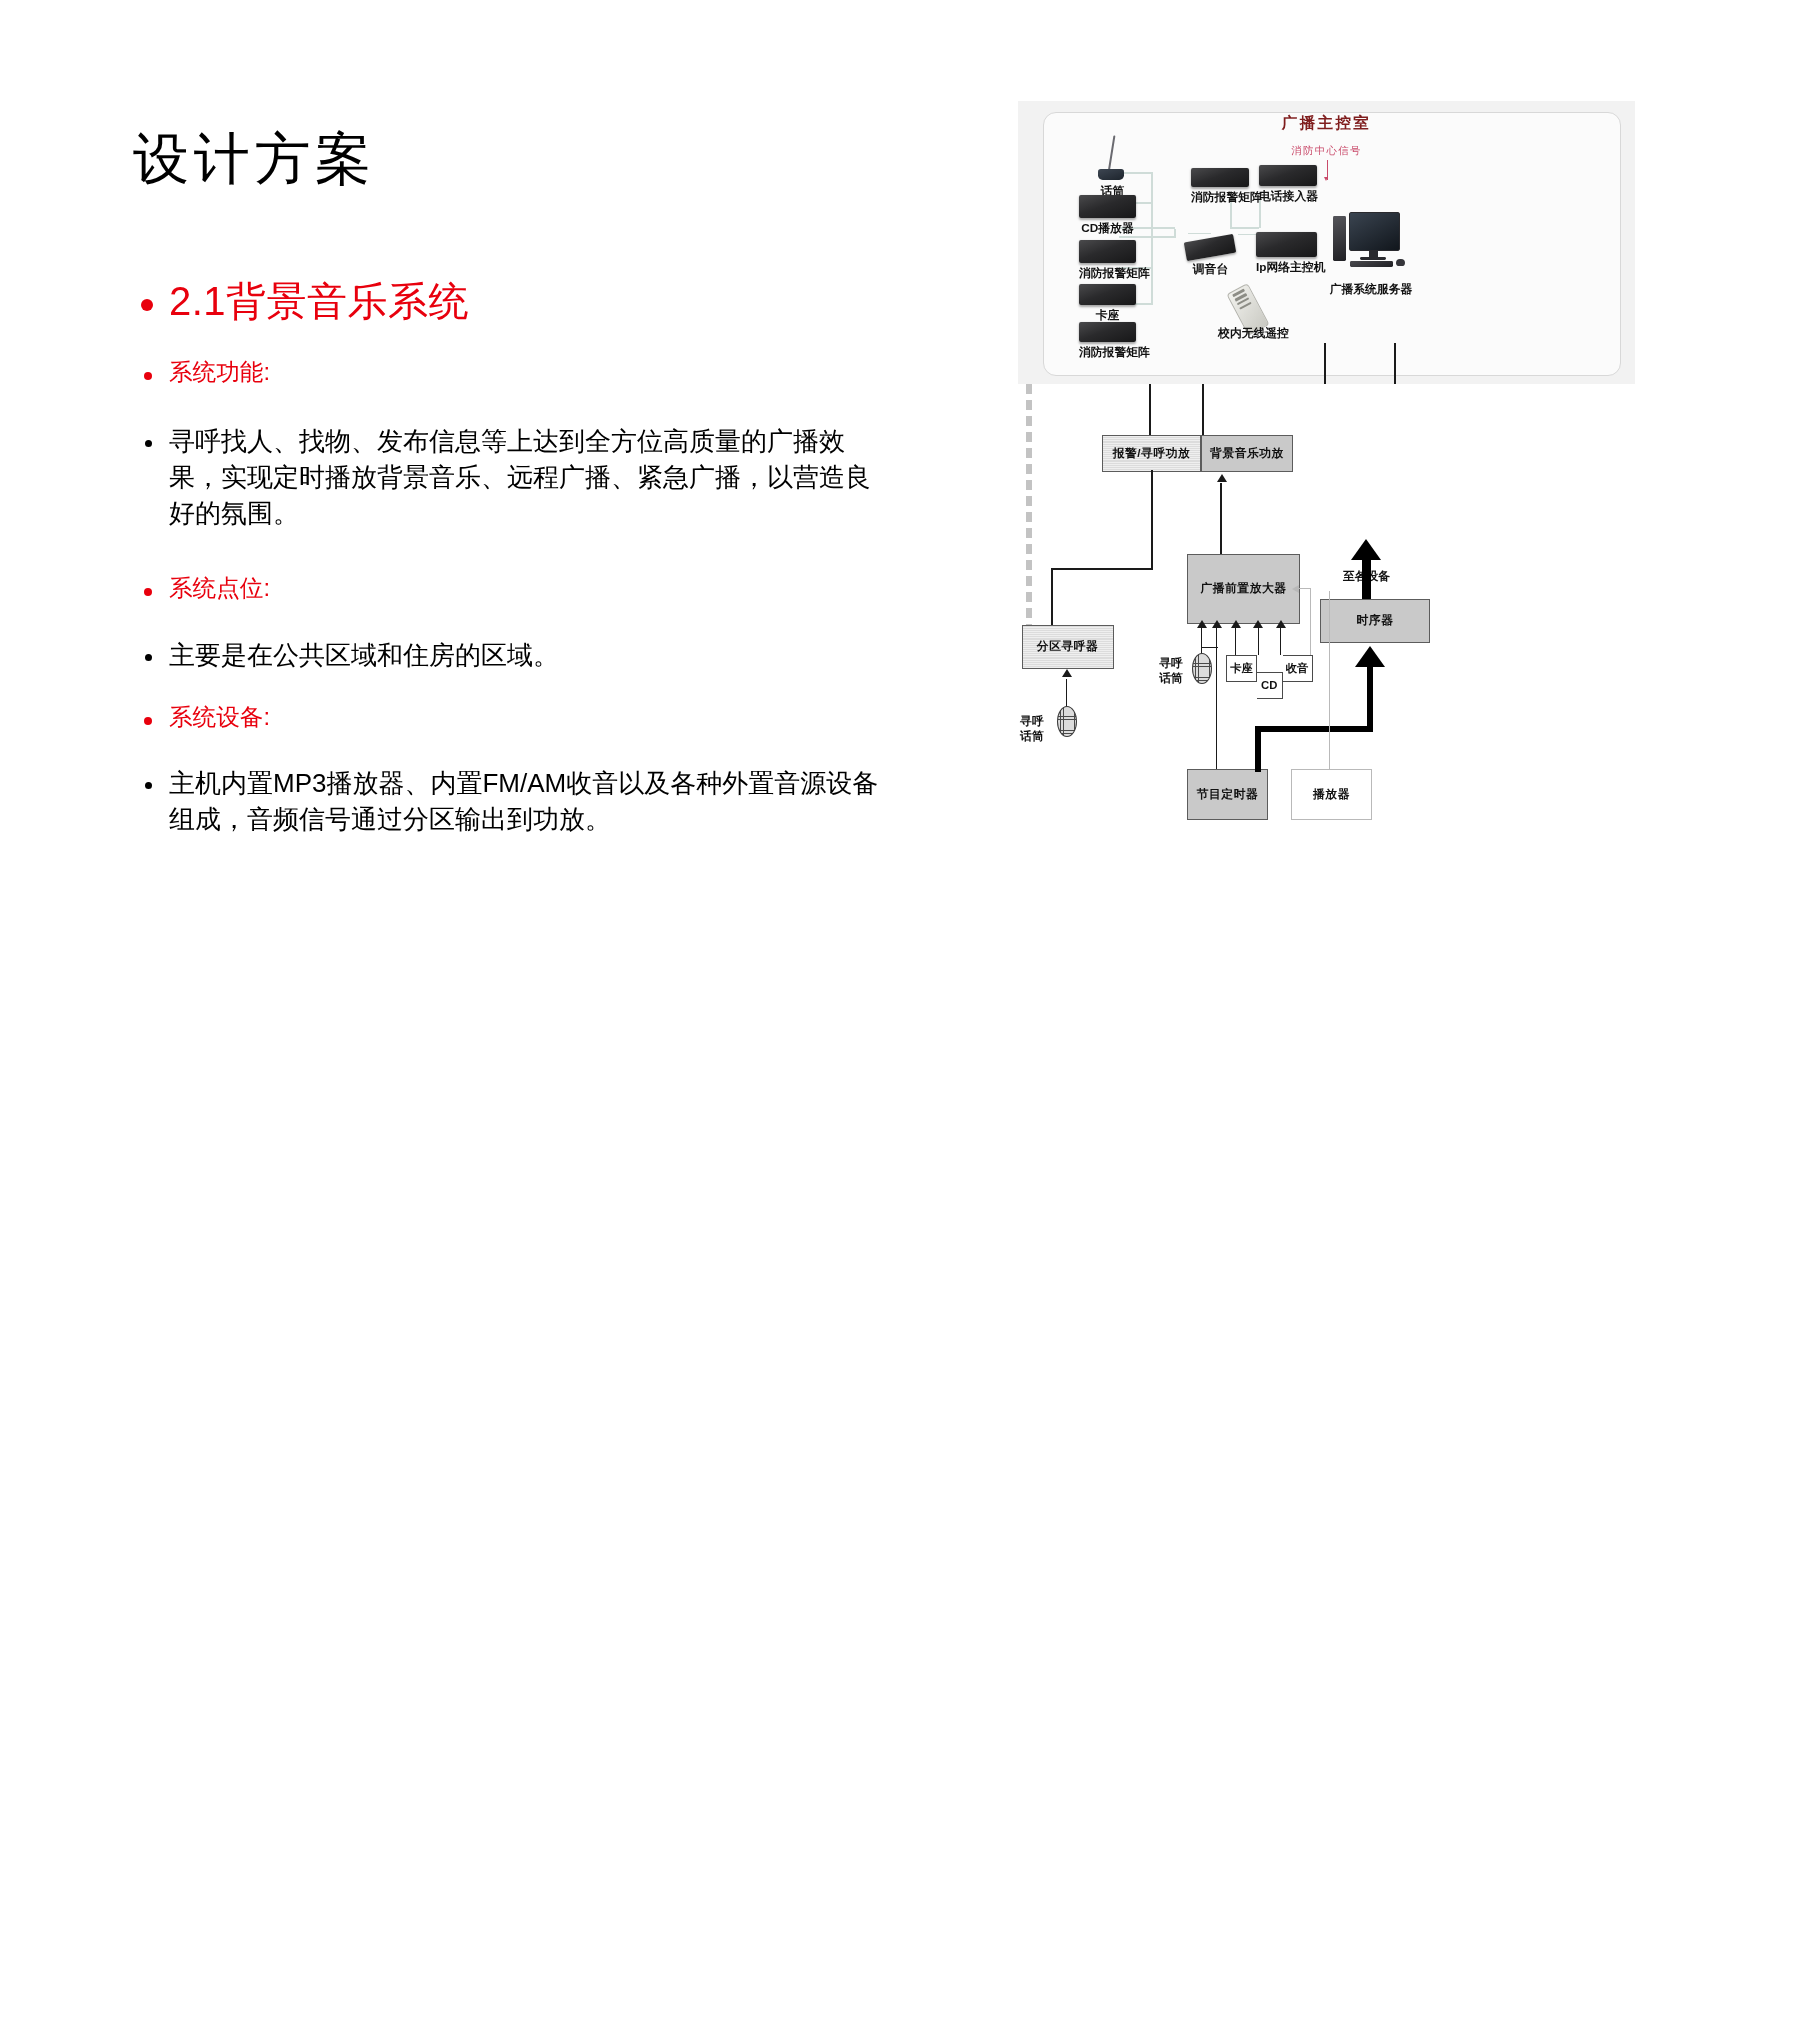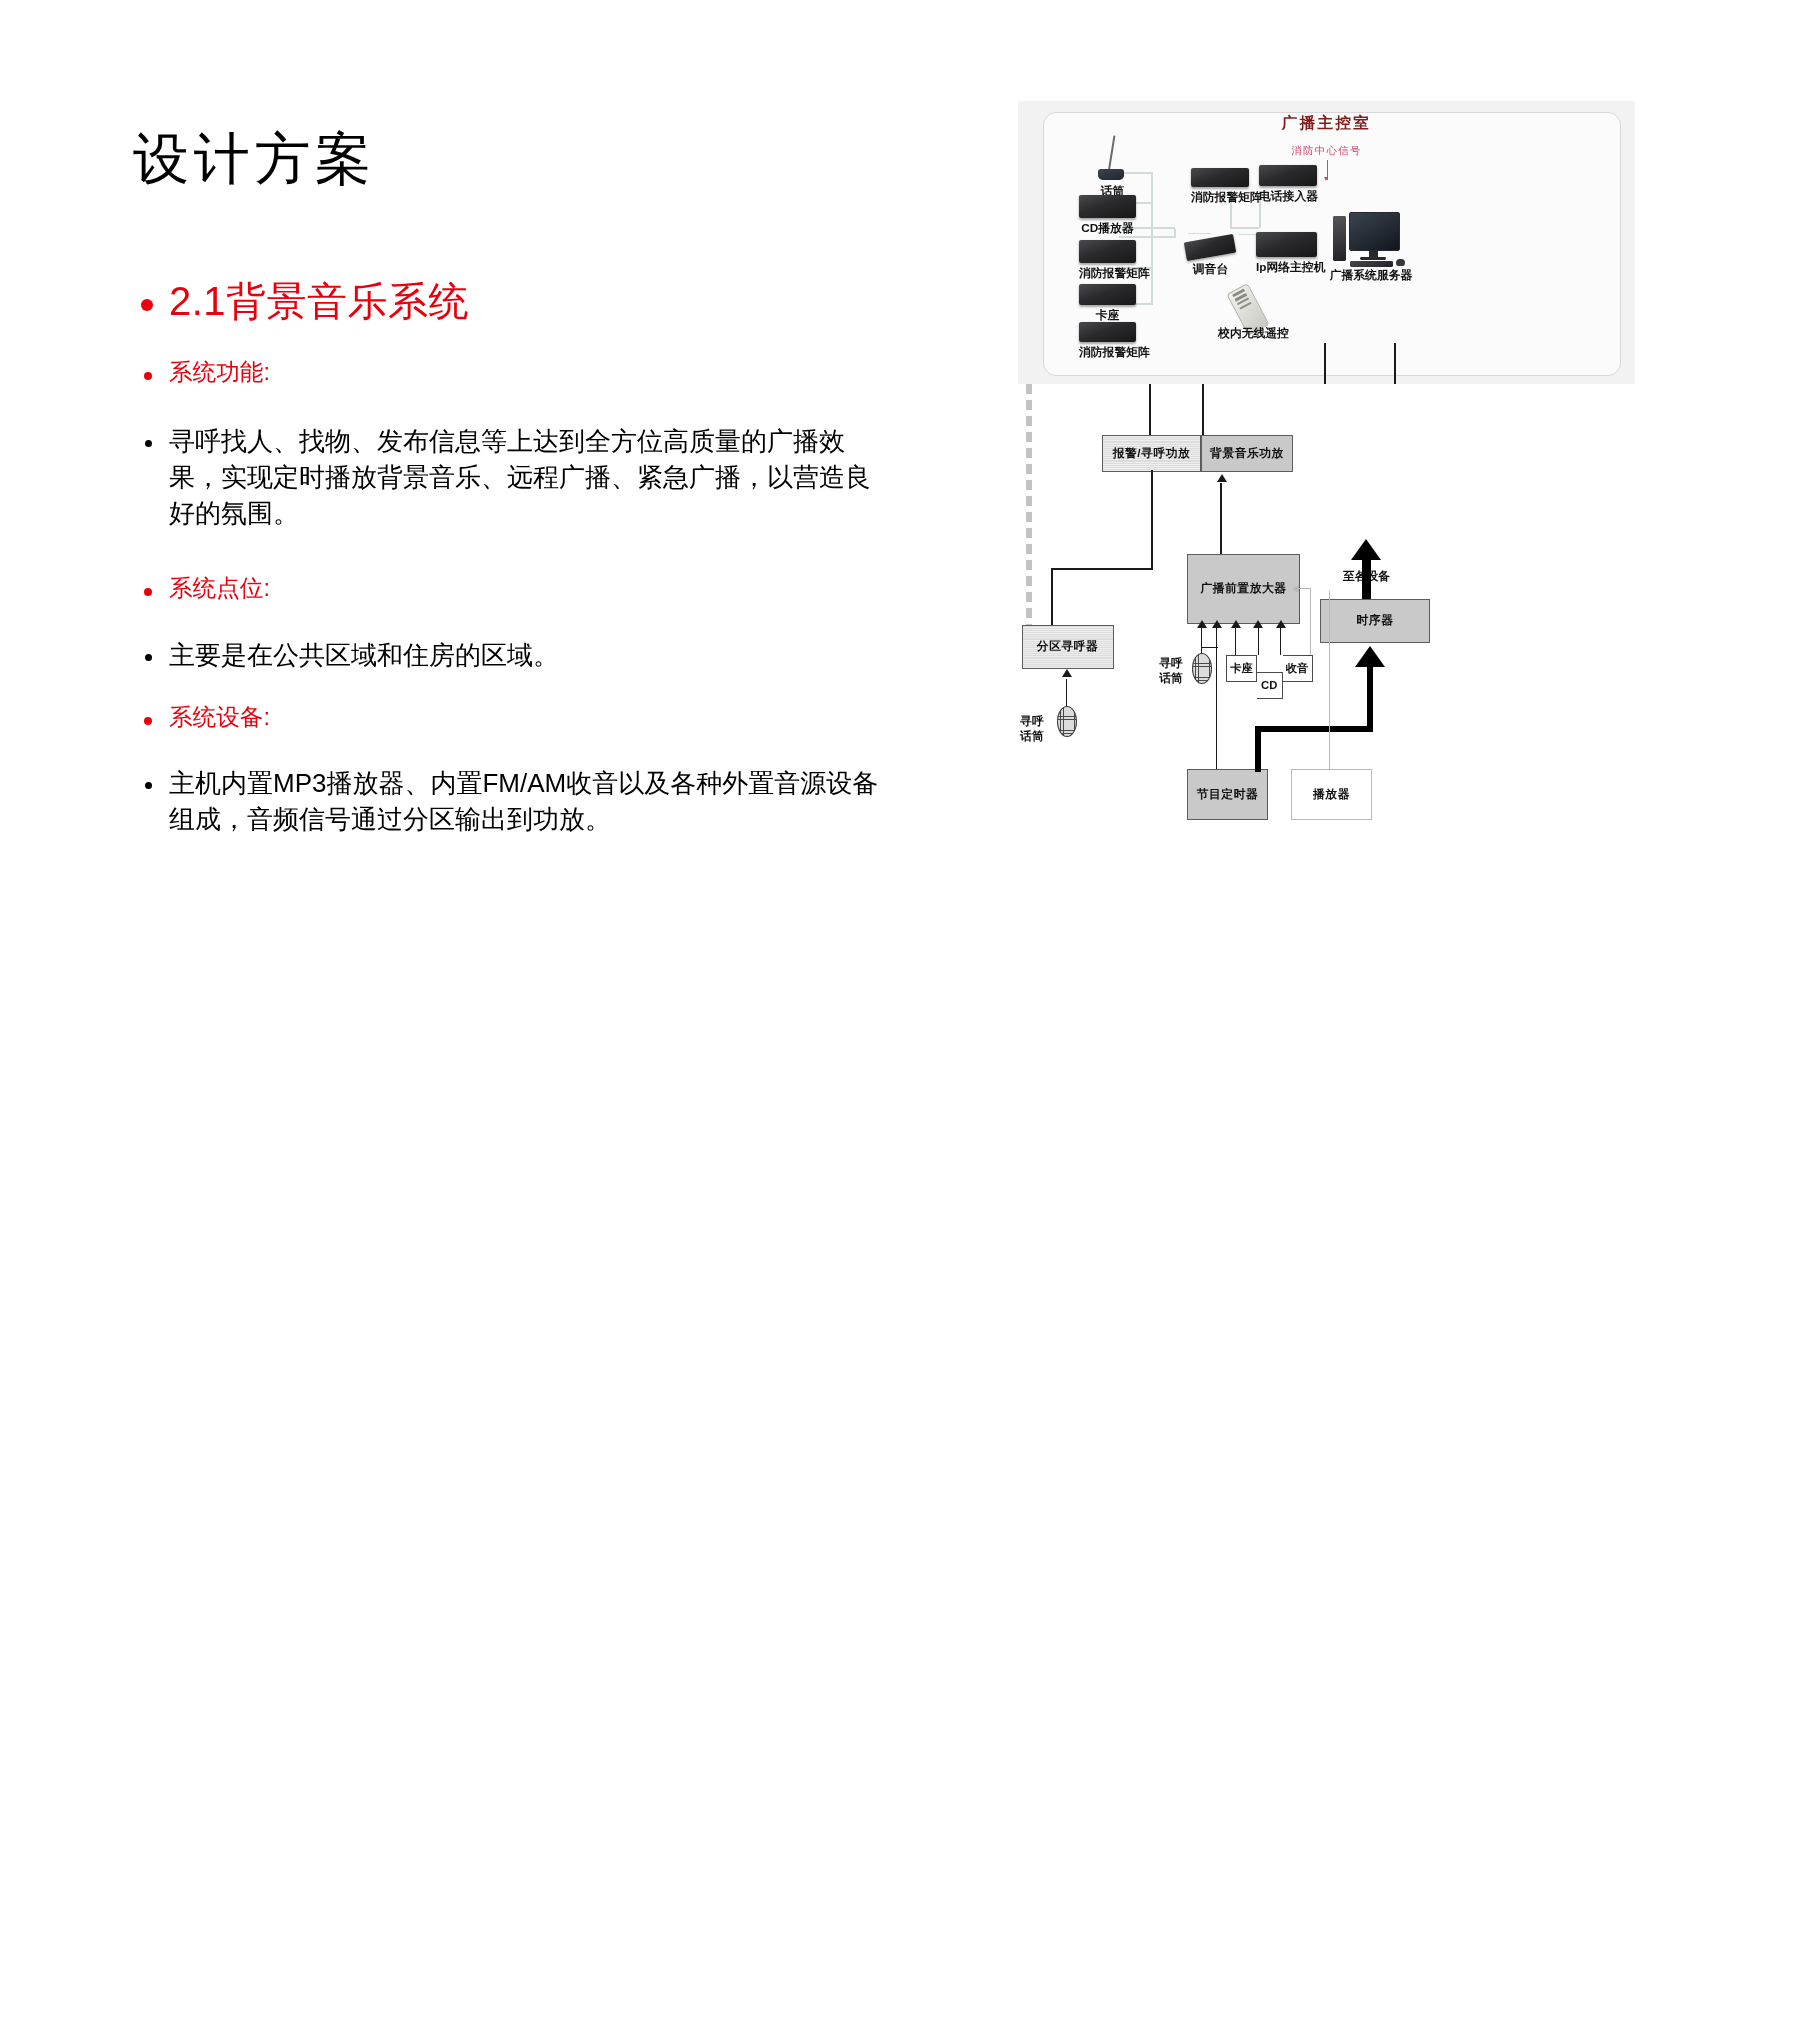"广播系统服务器" div.dev { top: 164px -> 178px }
